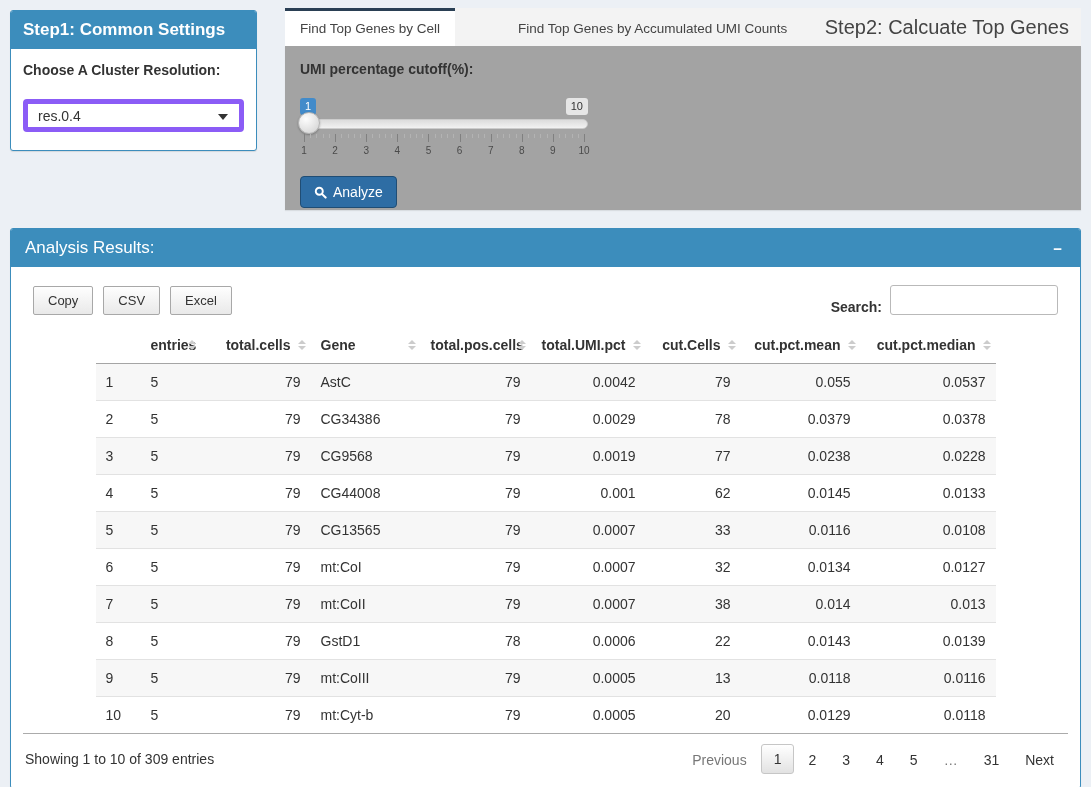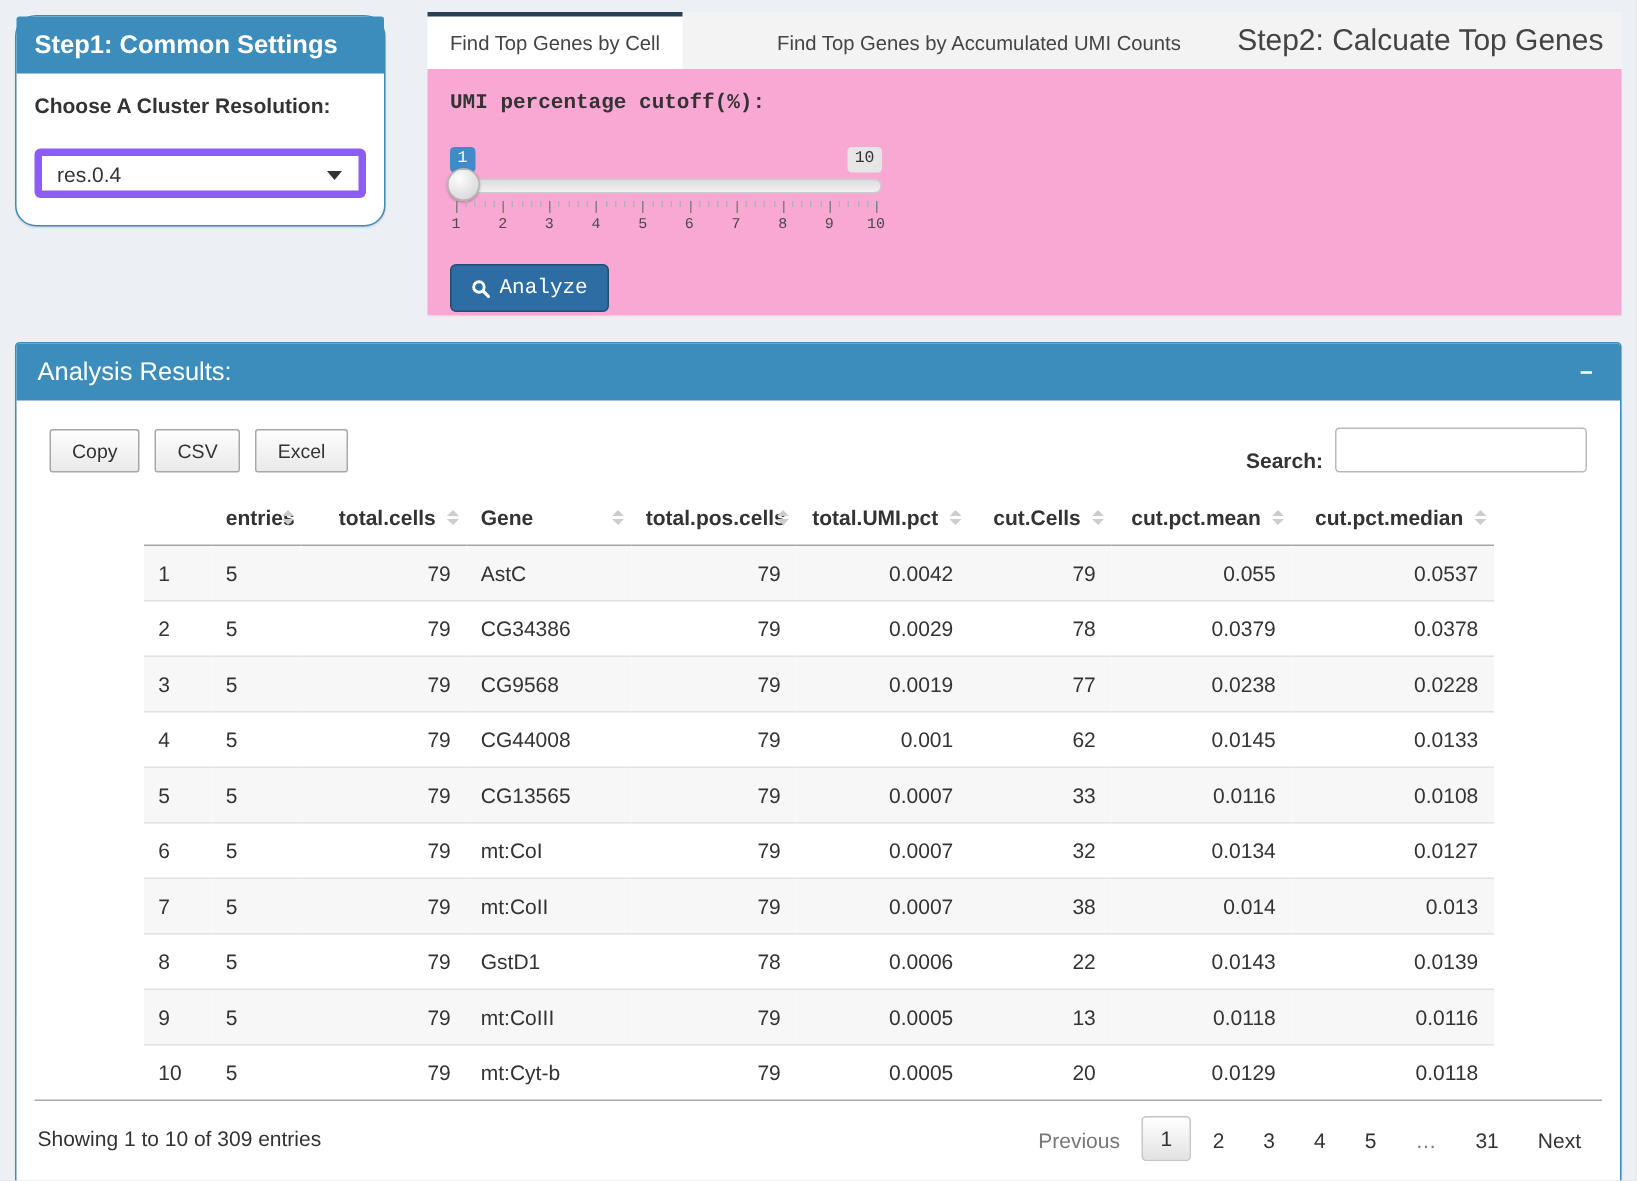"Step1: Common Settings" #step1-box { border-radius: 14px -> 3px }
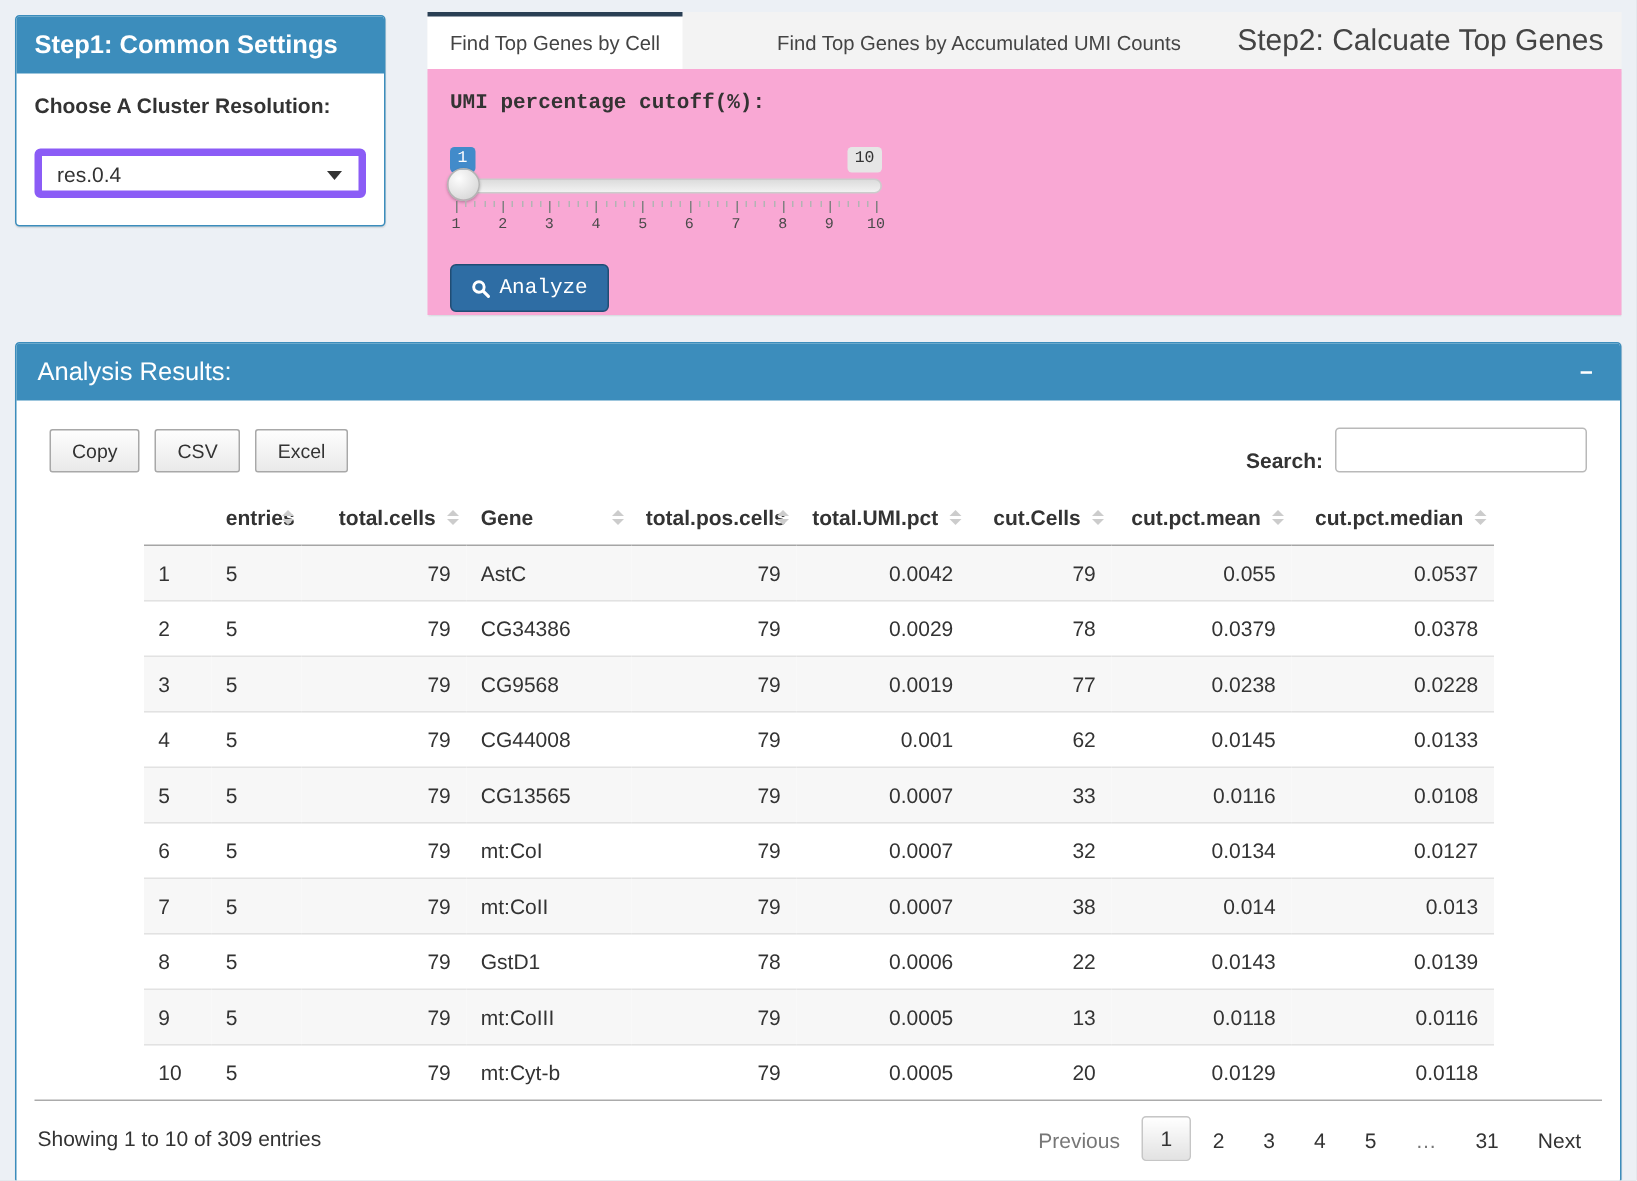"UMI percentage cutoff(%):" .tab-content { background: #f9a8d4 -> #a3a3a3; font-family: Liberation Mono, monospace -> none }
